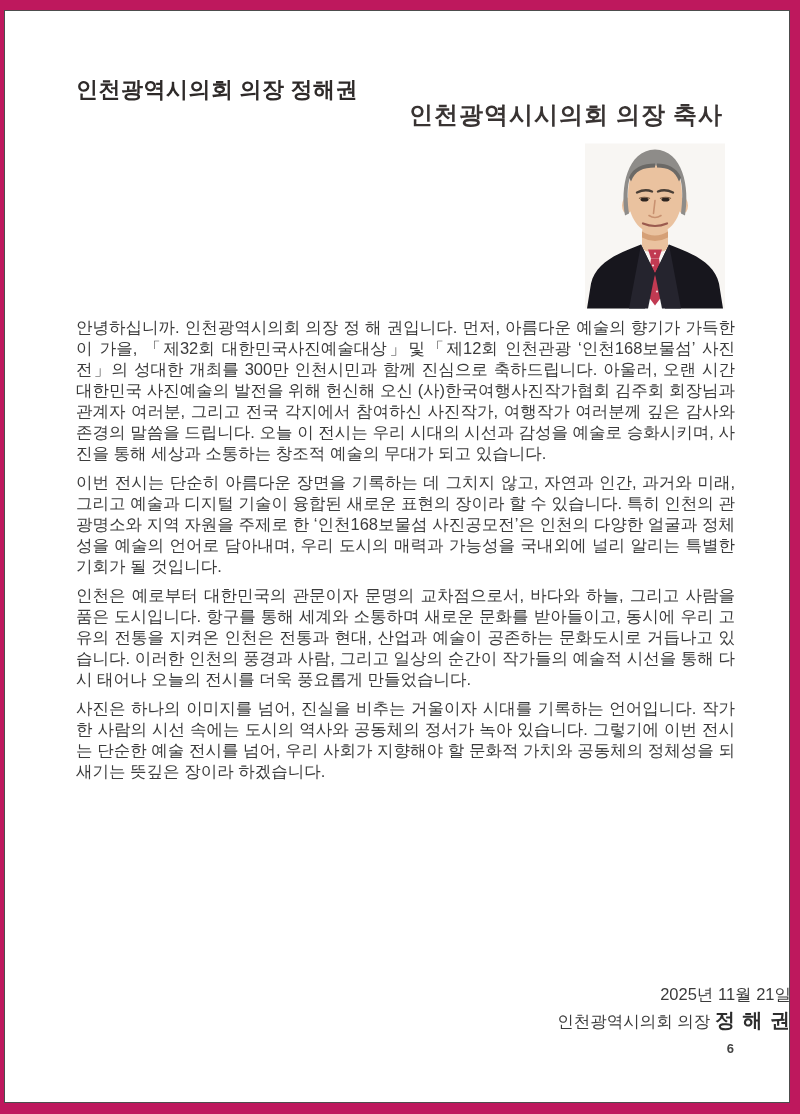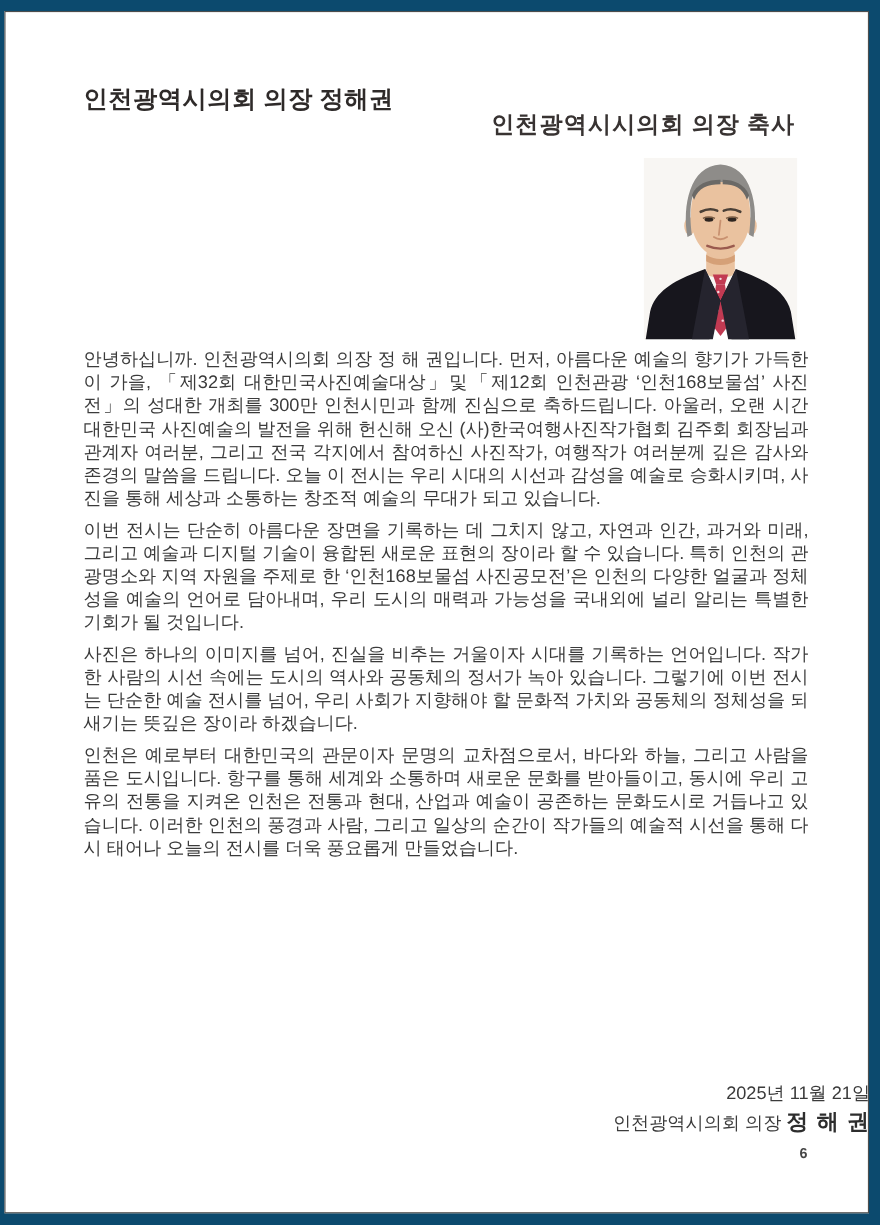"인천광역시의회 의장 정해권" .page { background: #0c4a6e -> #be185d }
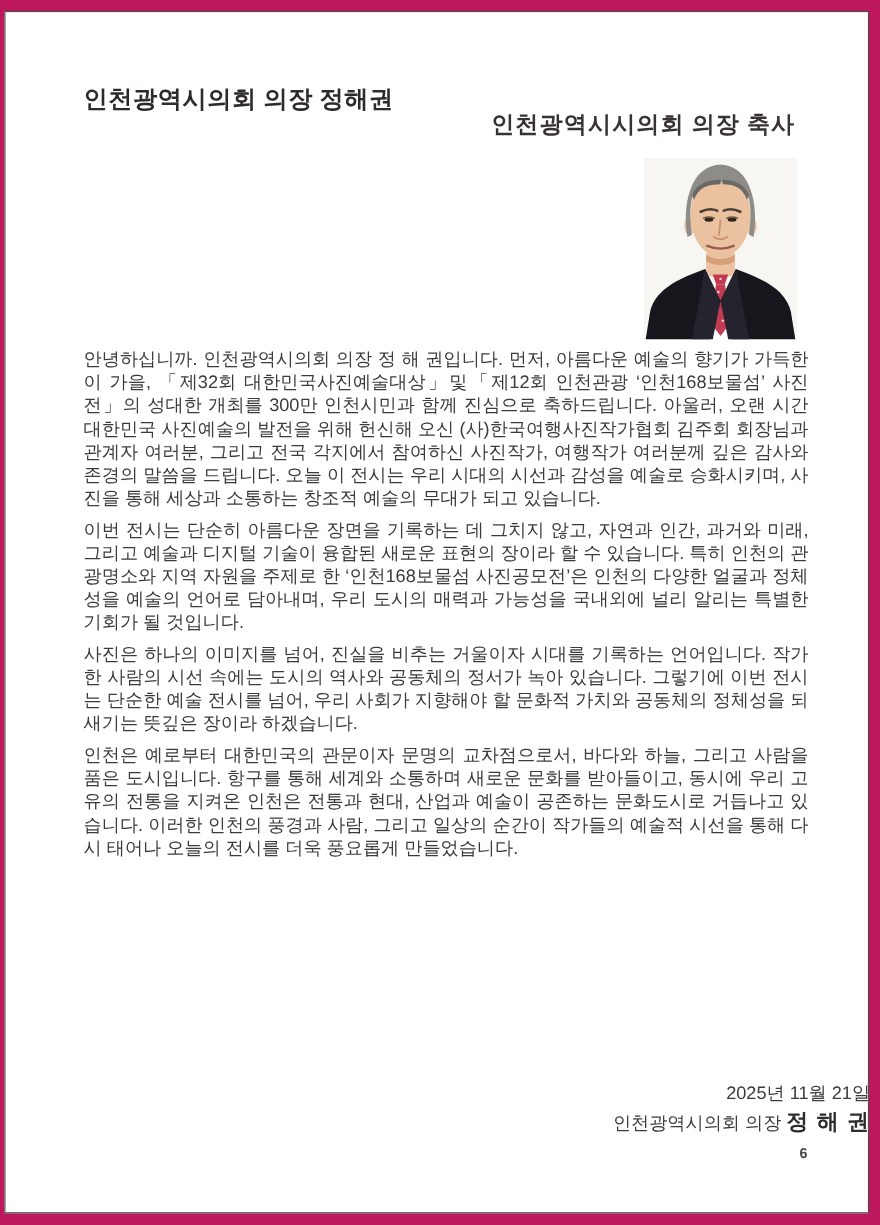"인천광역시시의회 의장 축사" .doc-subtitle { font-size: 21px -> 24px }
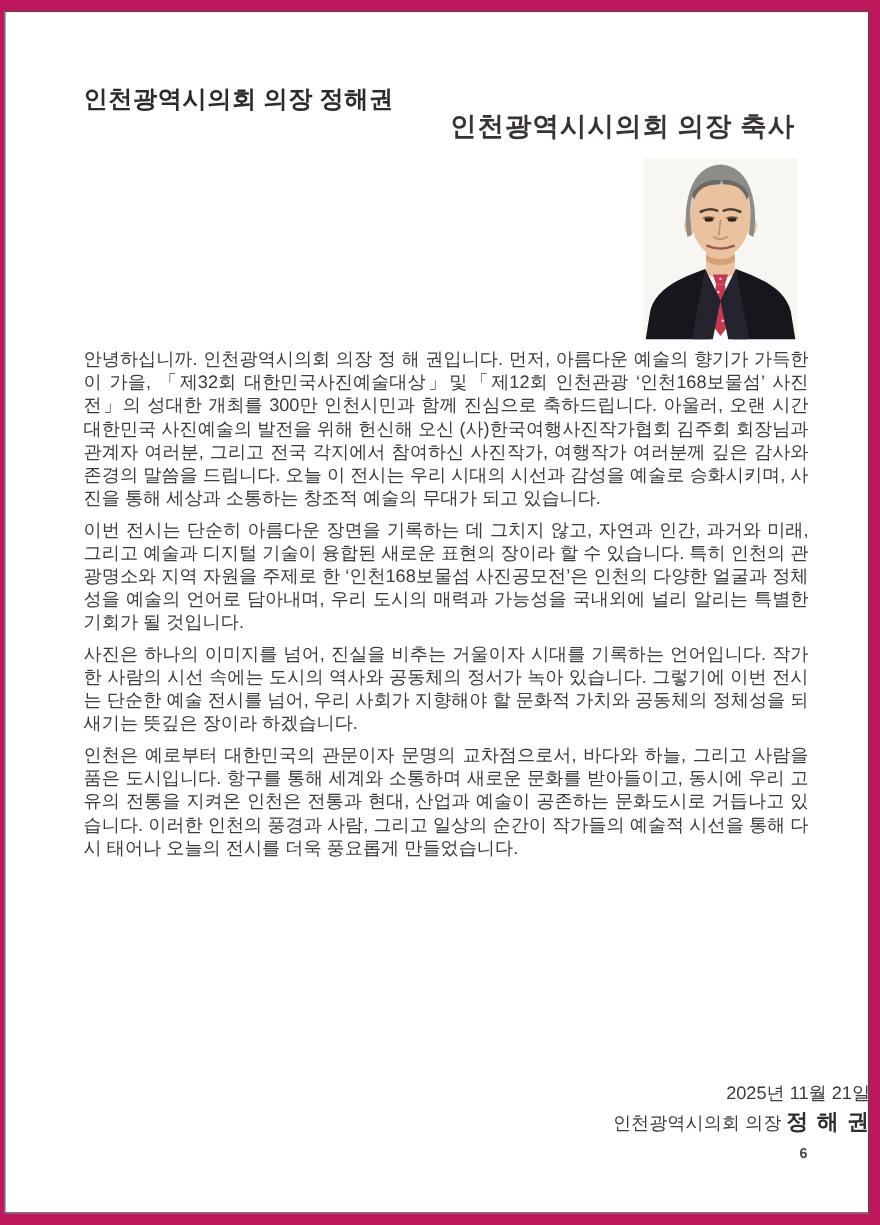"사진은 하나의 이미지를 넘어, 진실을" p { order: before "인천은 예로부터 대한민국의 관문이자 문명의" -> after "인천은 예로부터 대한민국의 관문이자 문명의" }
